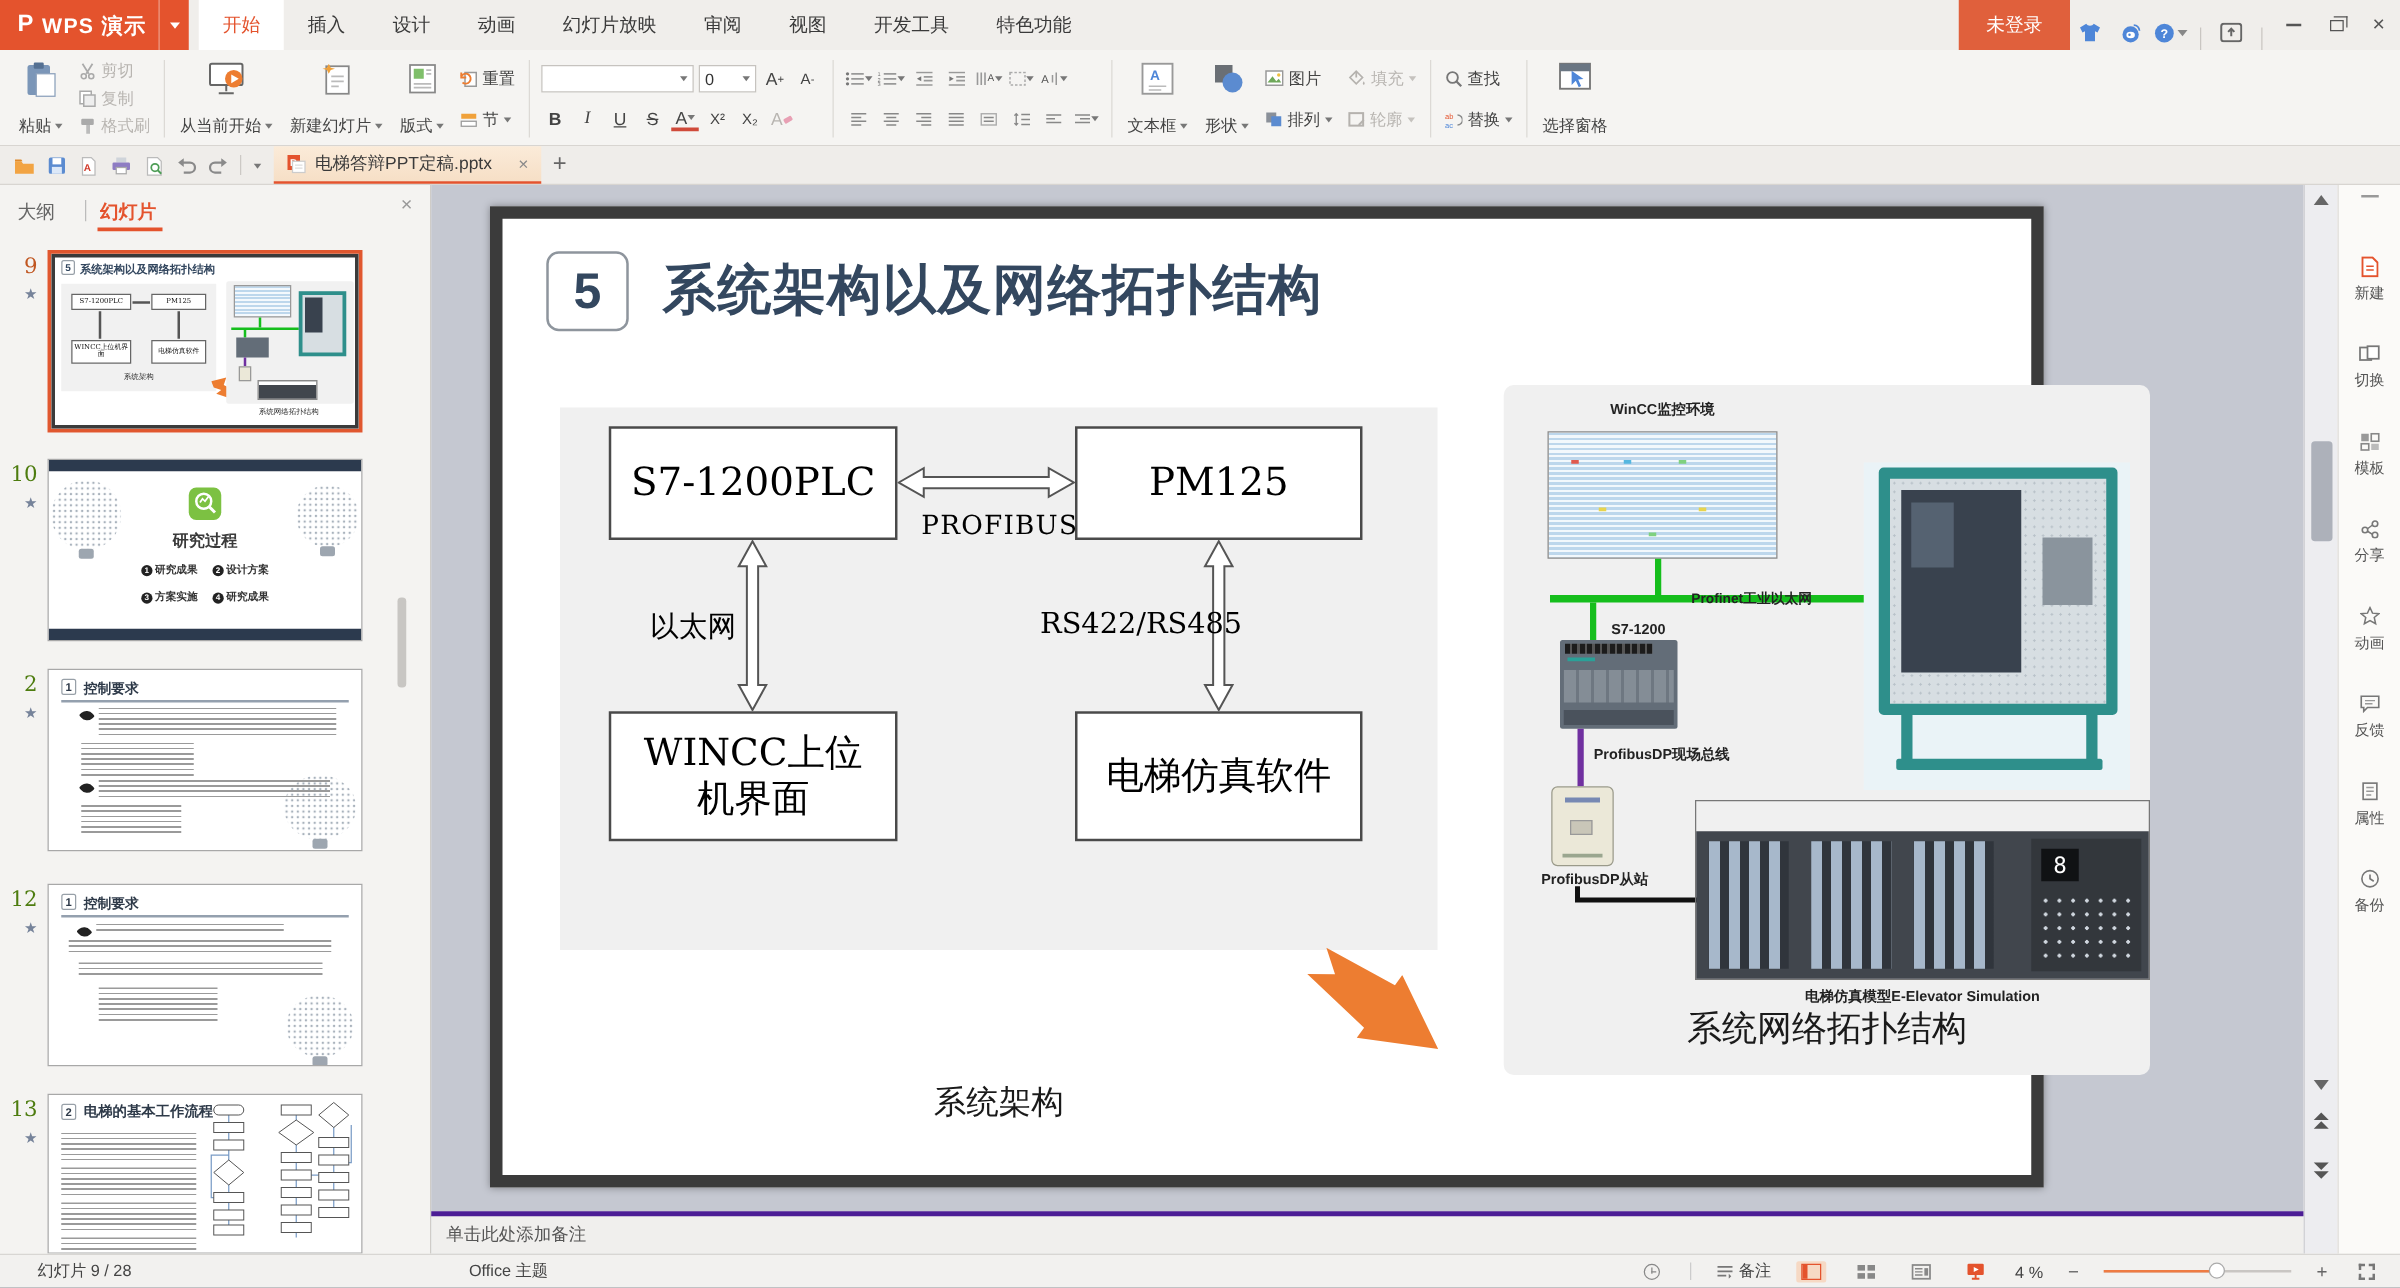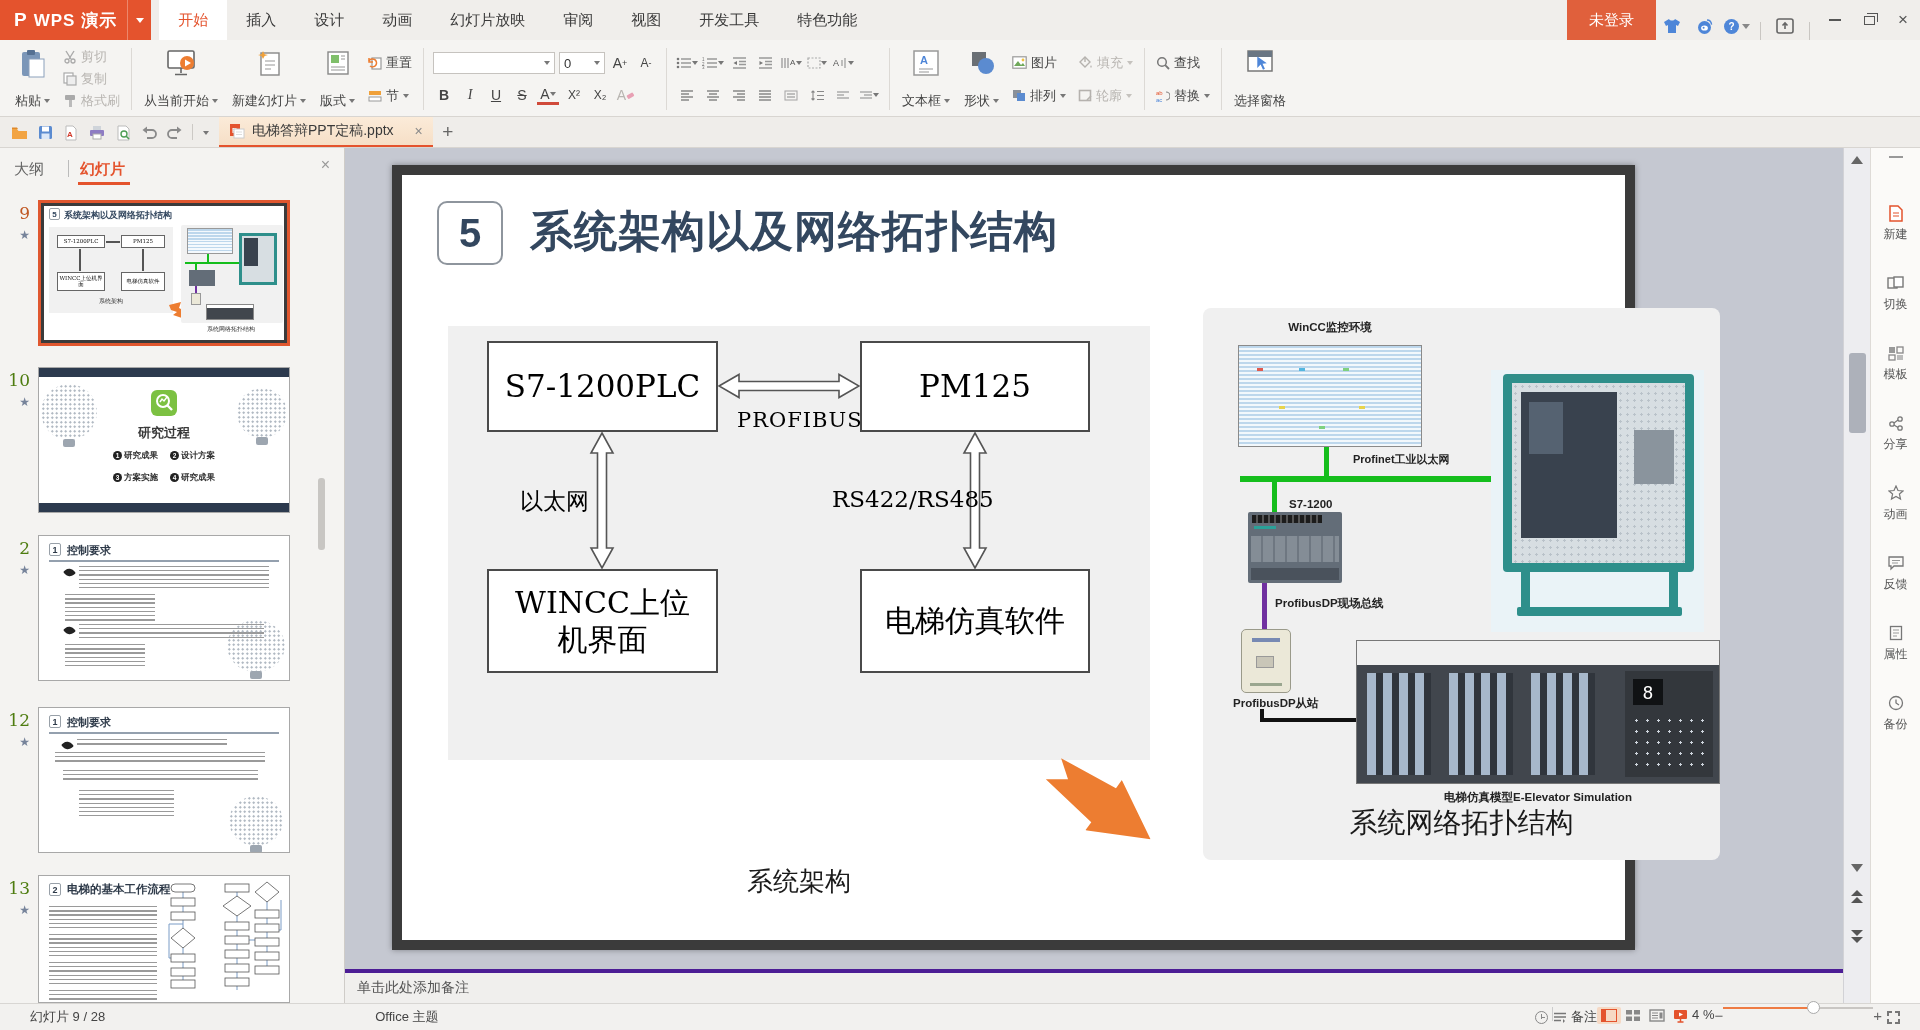"Profinet工业以太网" div.tp-label { top: 144px -> 163px }
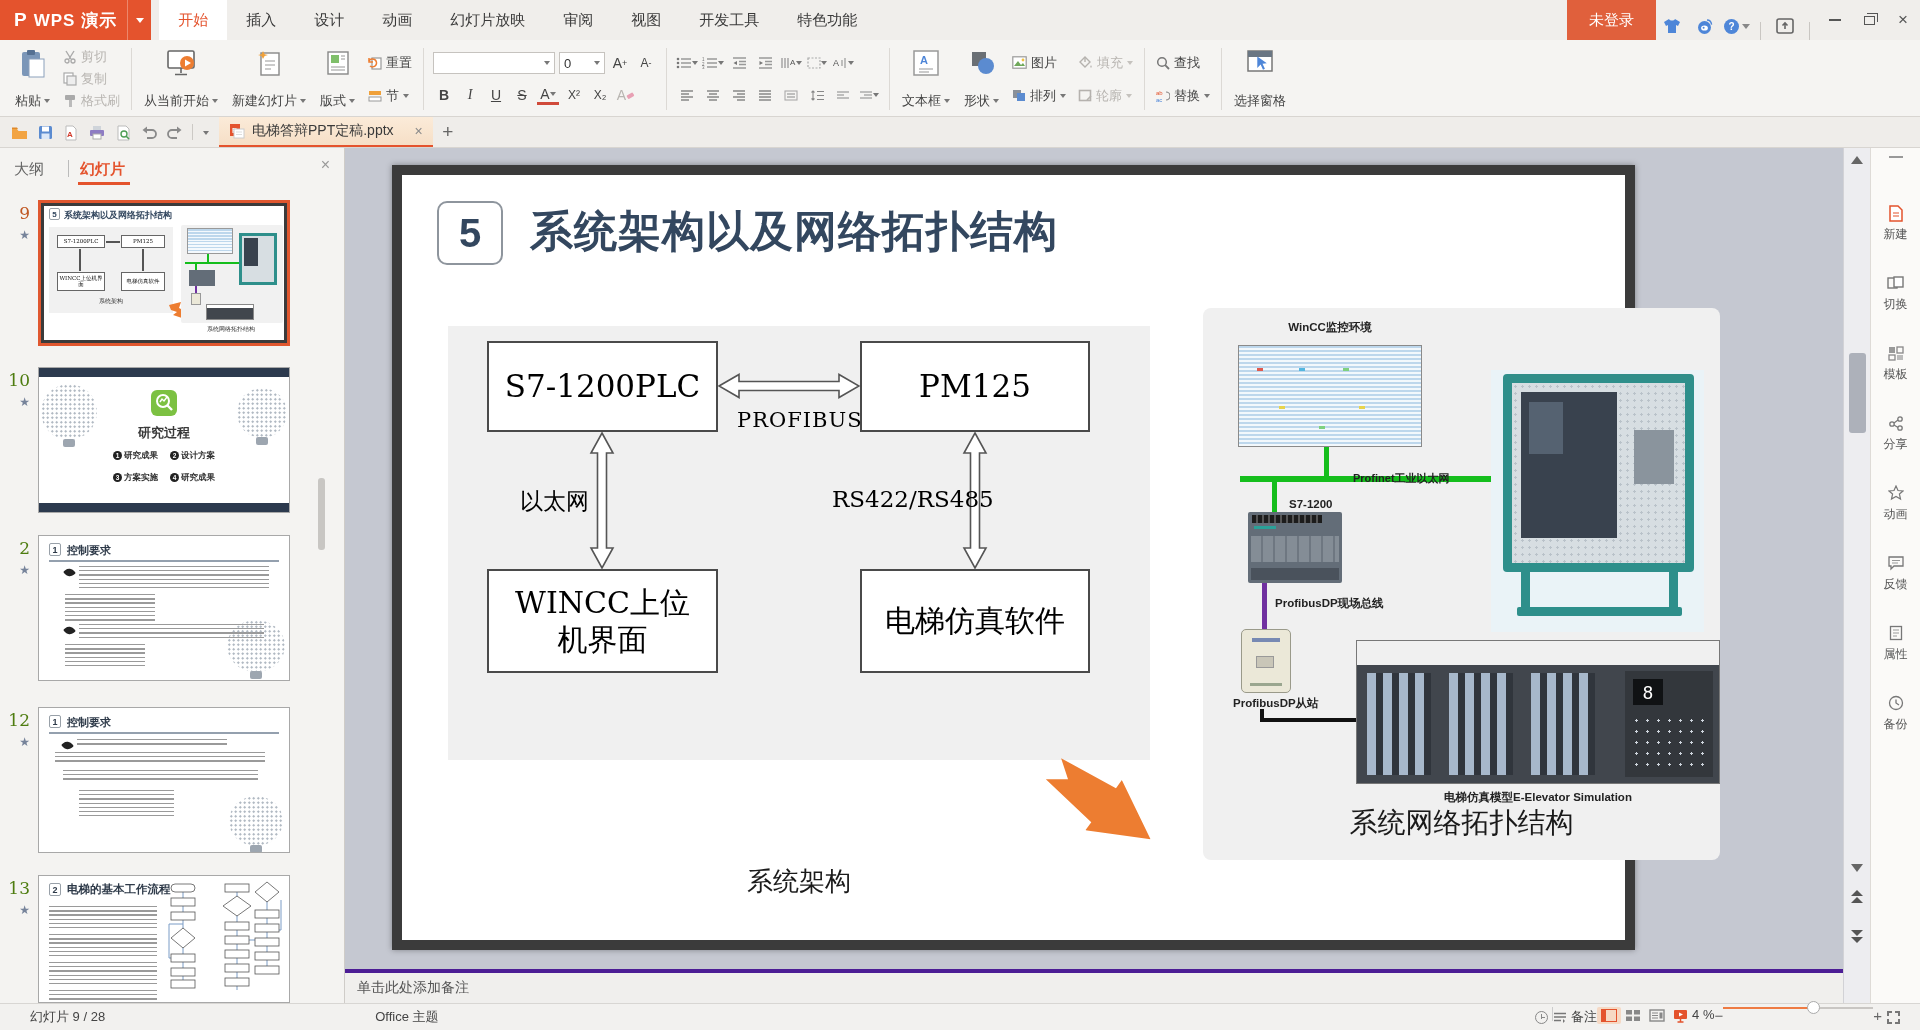"备注" .st-right { align-items: flex-start -> center; gap: 0 -> 20px }
